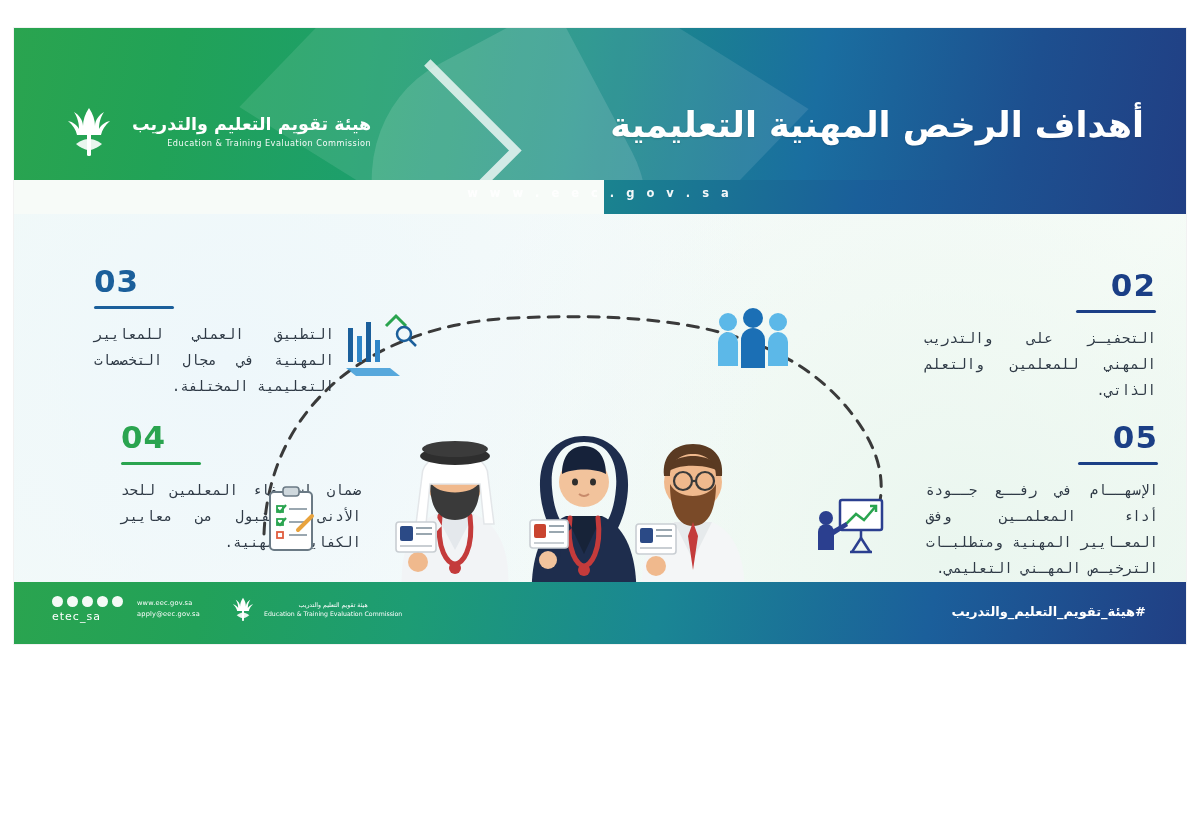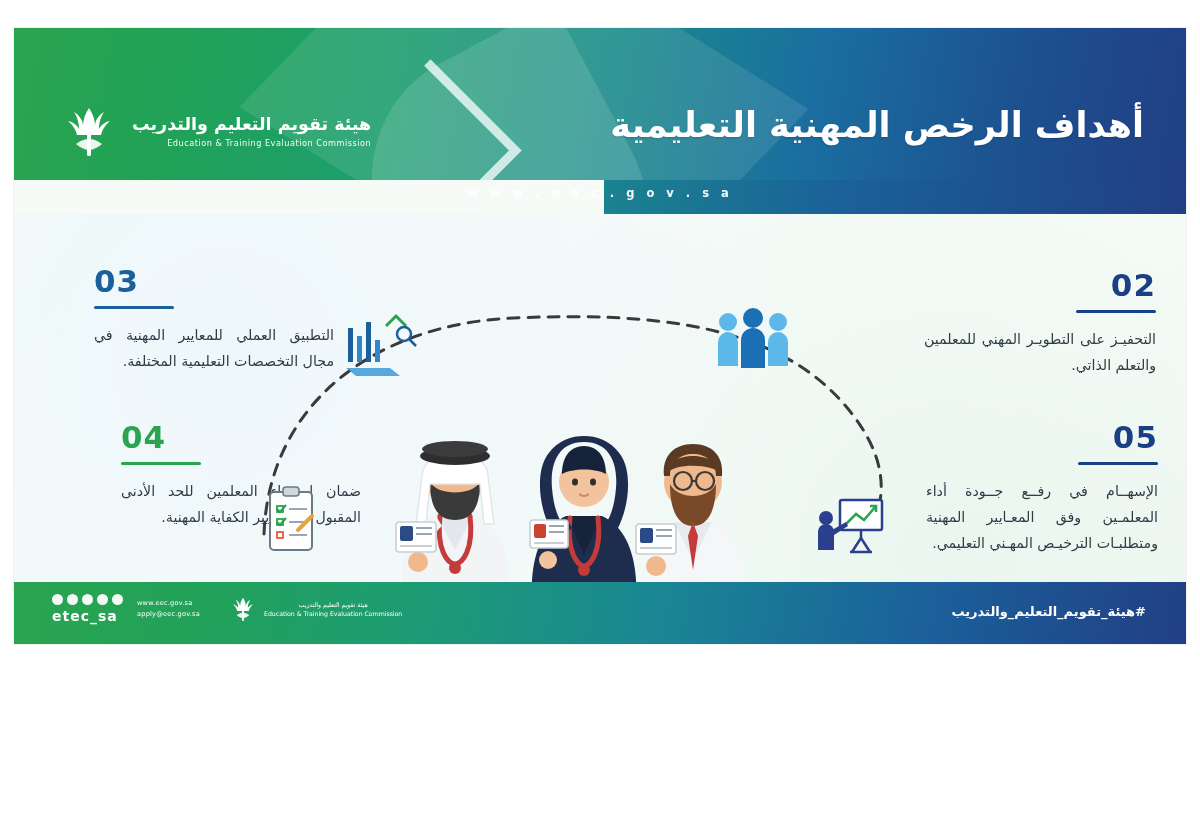"التطبيق العملي للمعايير المهنية في" .item .body { font-family: none -> Liberation Mono, monospace }
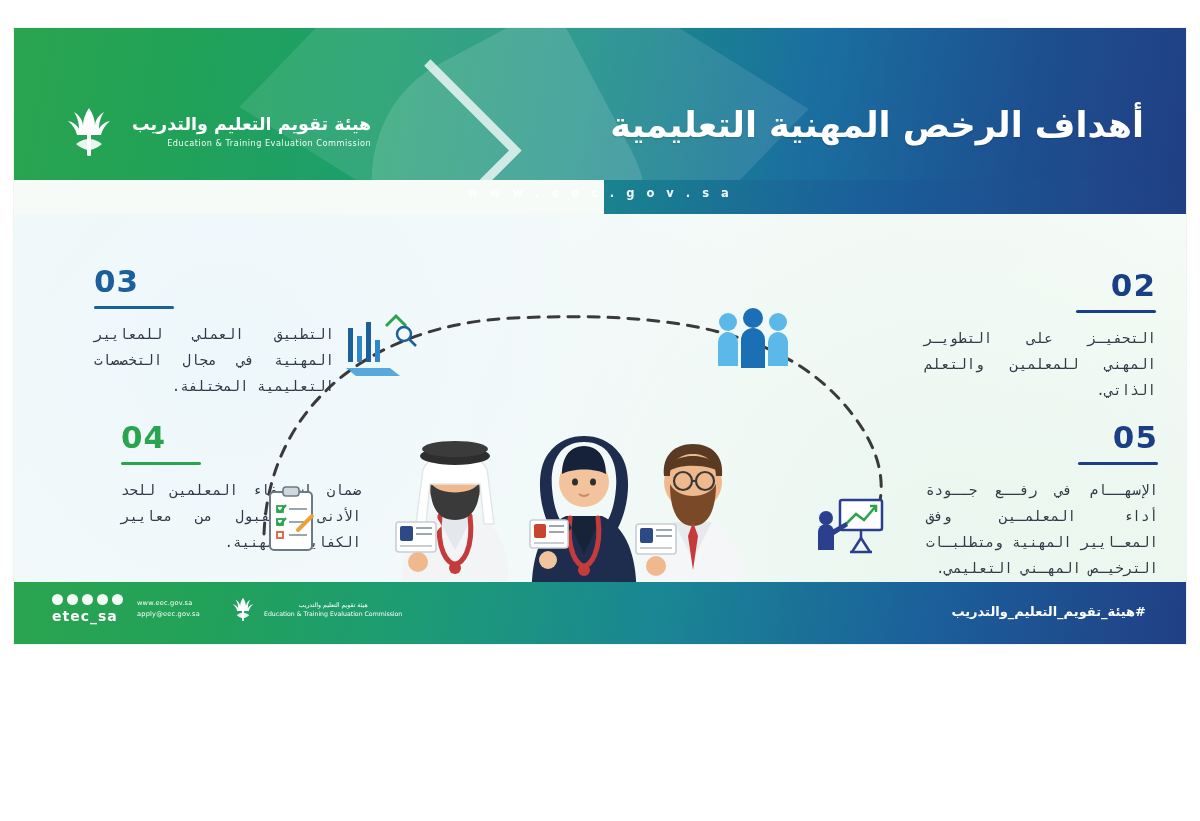"التحفيـز على التطويـر المهني للمعلمين" div.body { text: التطويـر -> والتدريب }
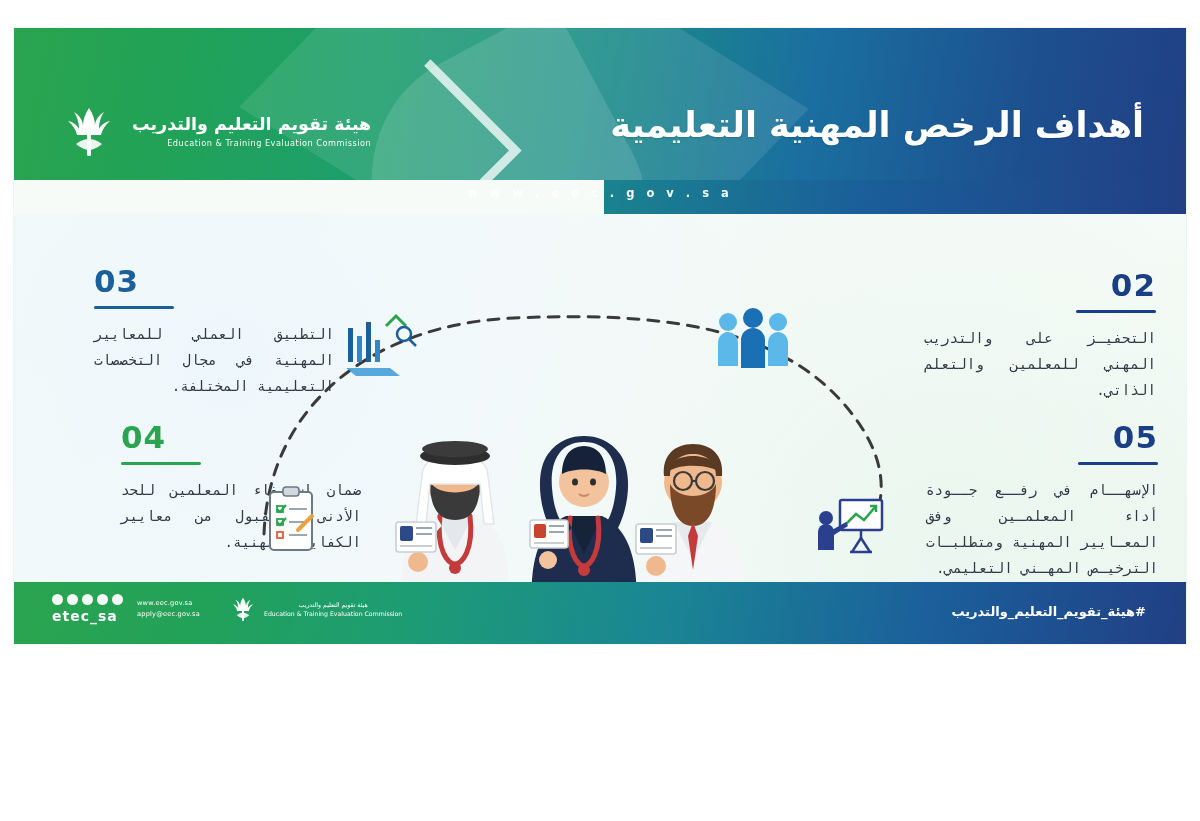"etec_sa" .etec-handle { font-size: 14px -> 11px; font-weight: bold -> normal }
